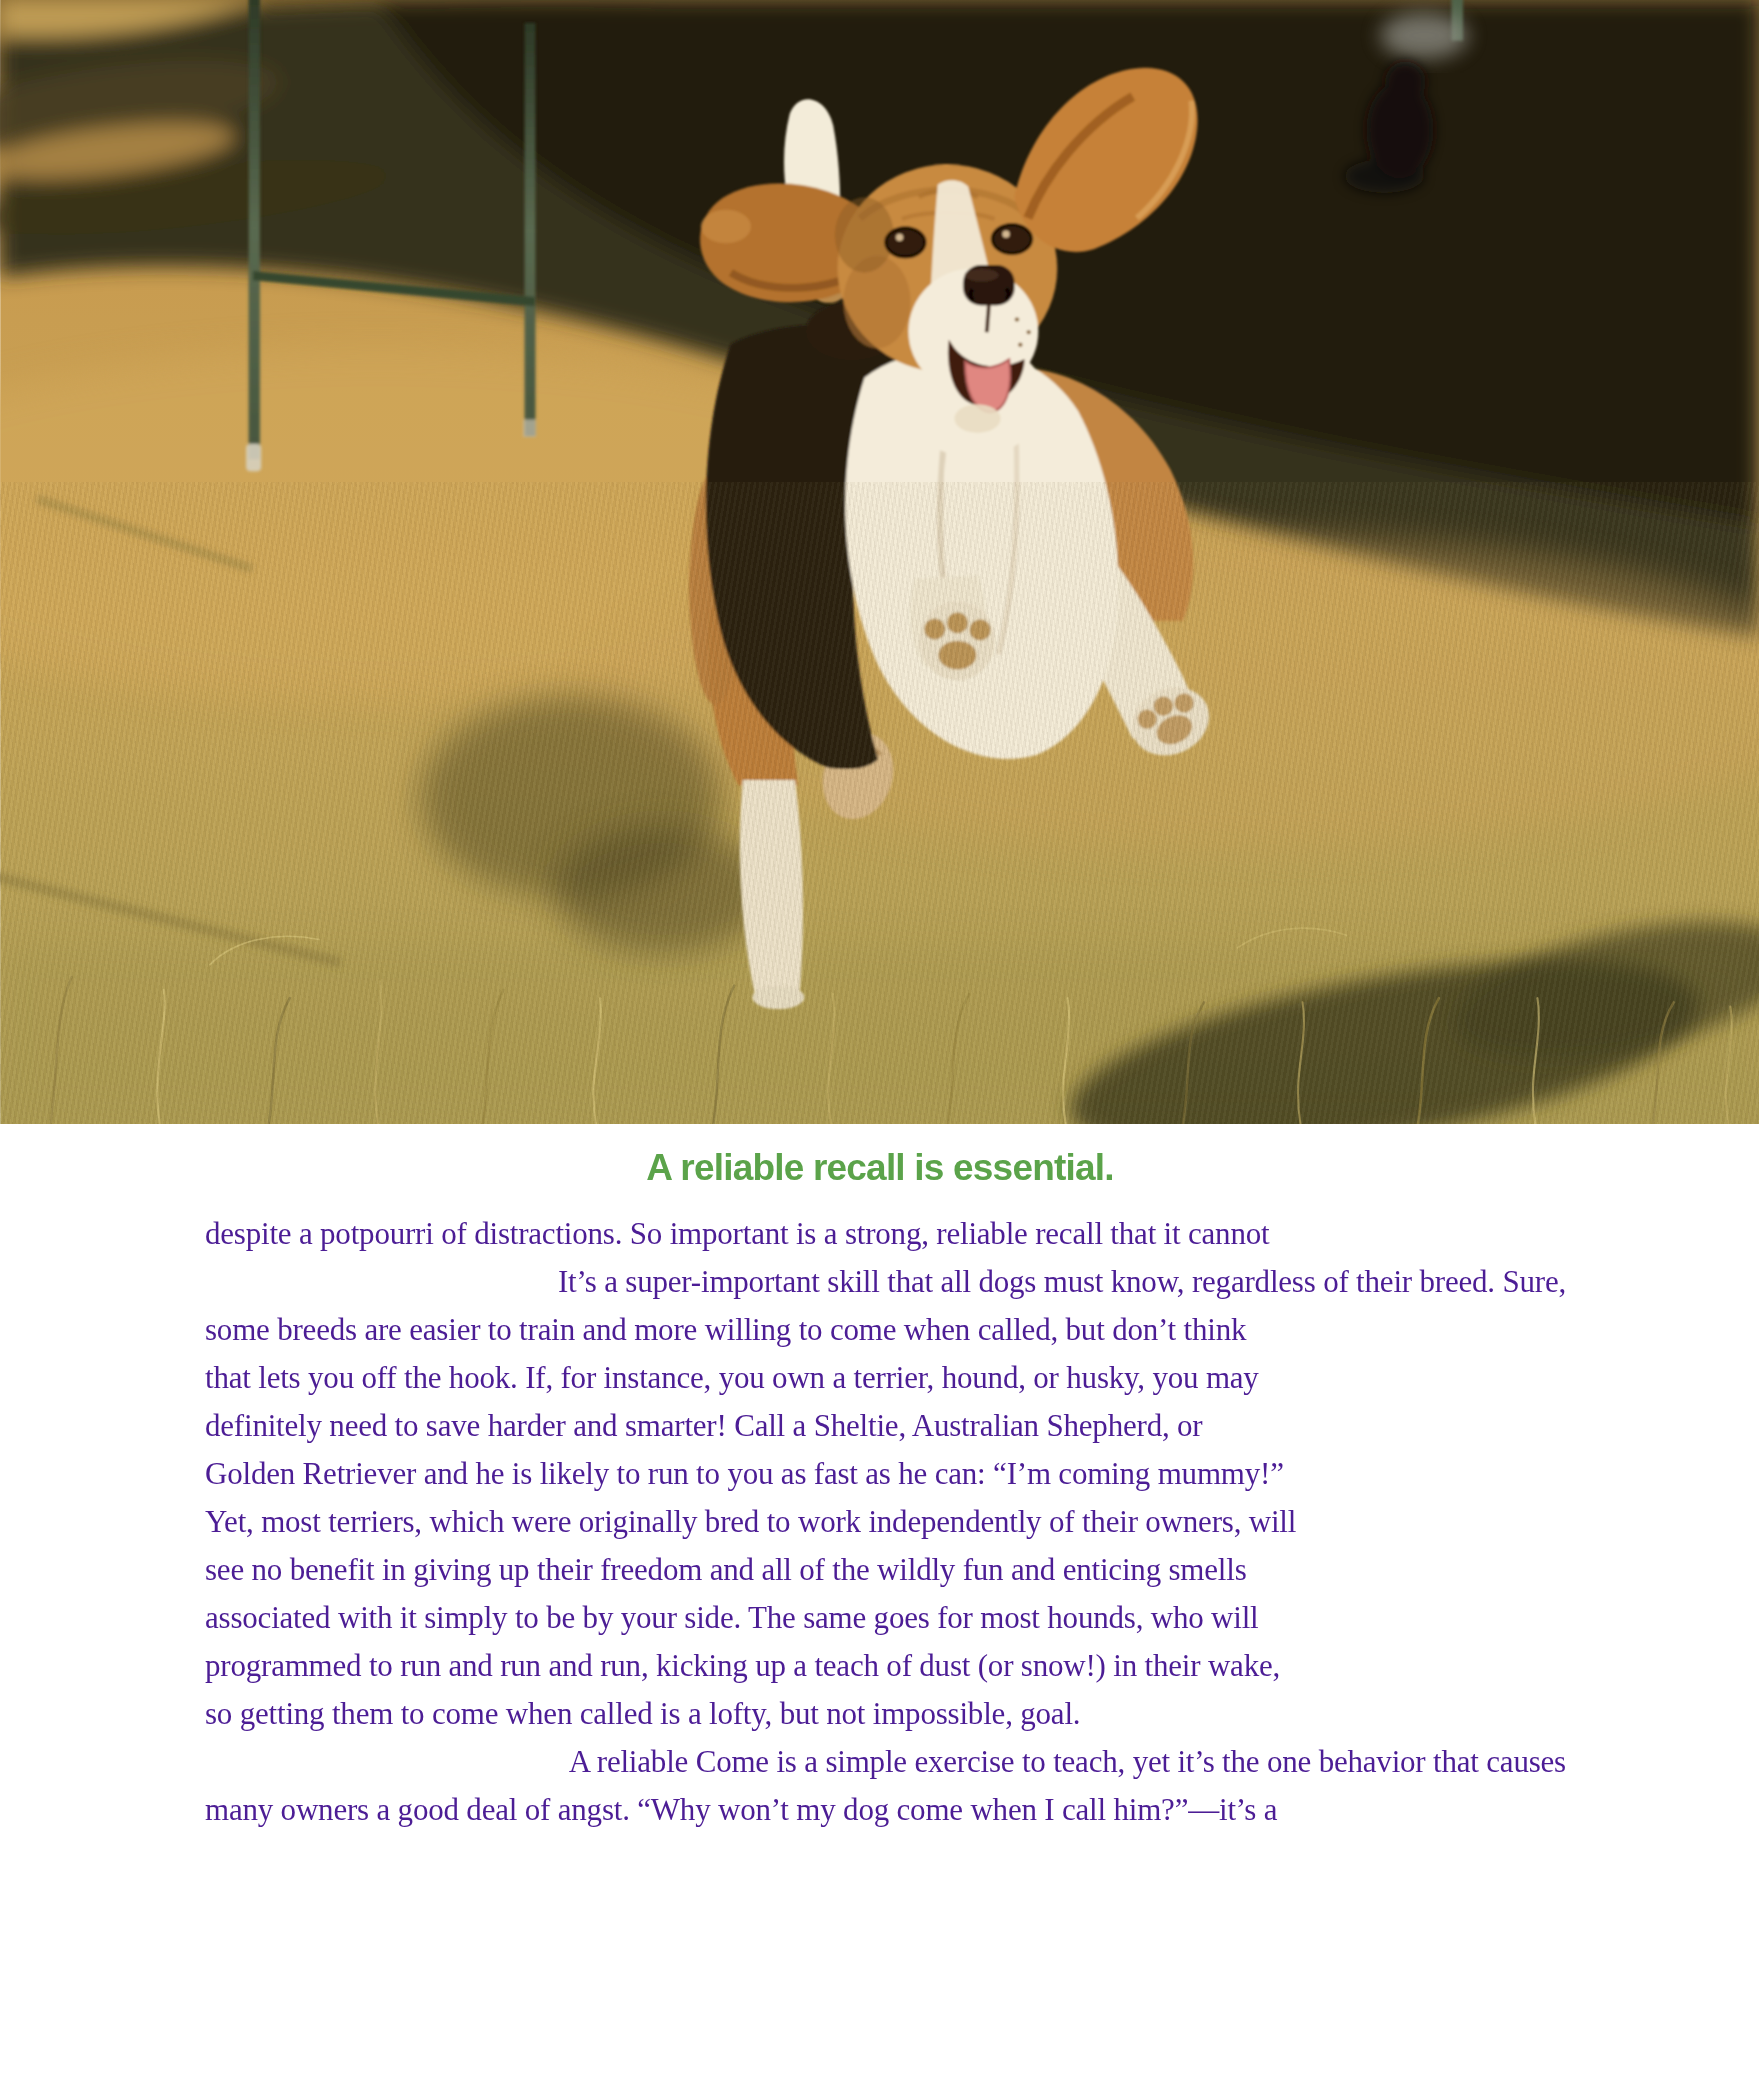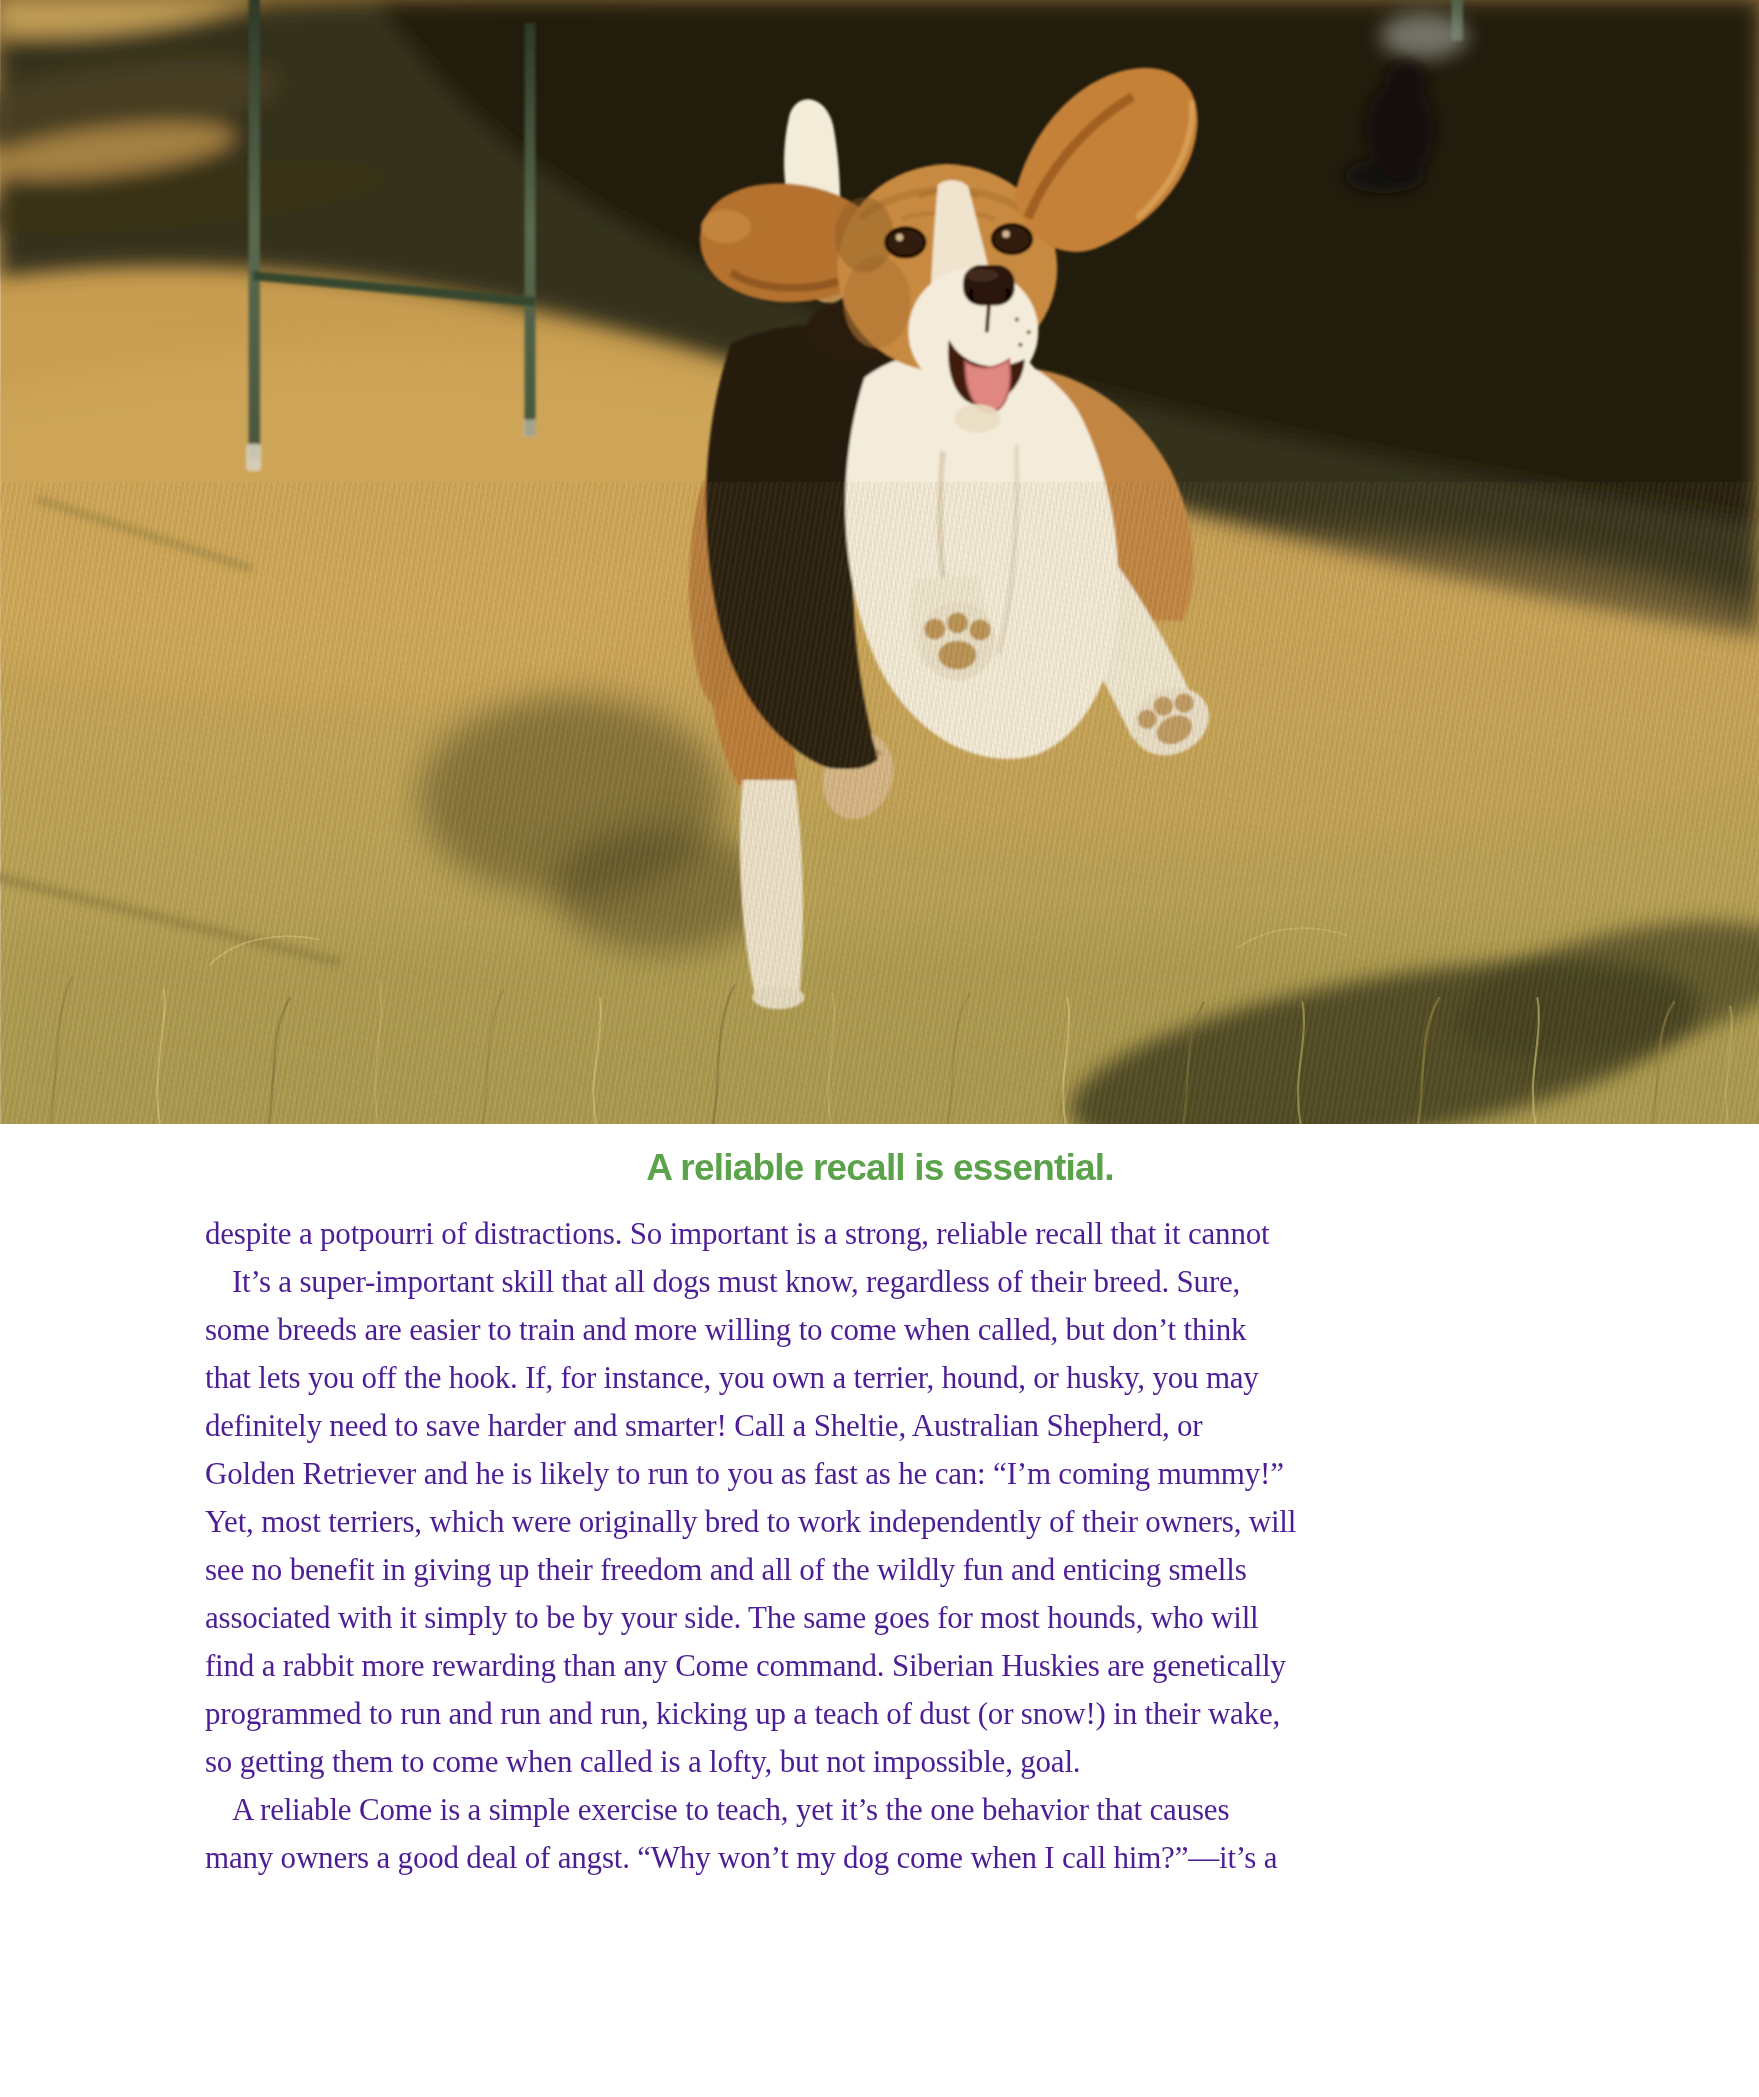"It’s a super-important skill that" .body-text .line.indent { text-align: none -> right }
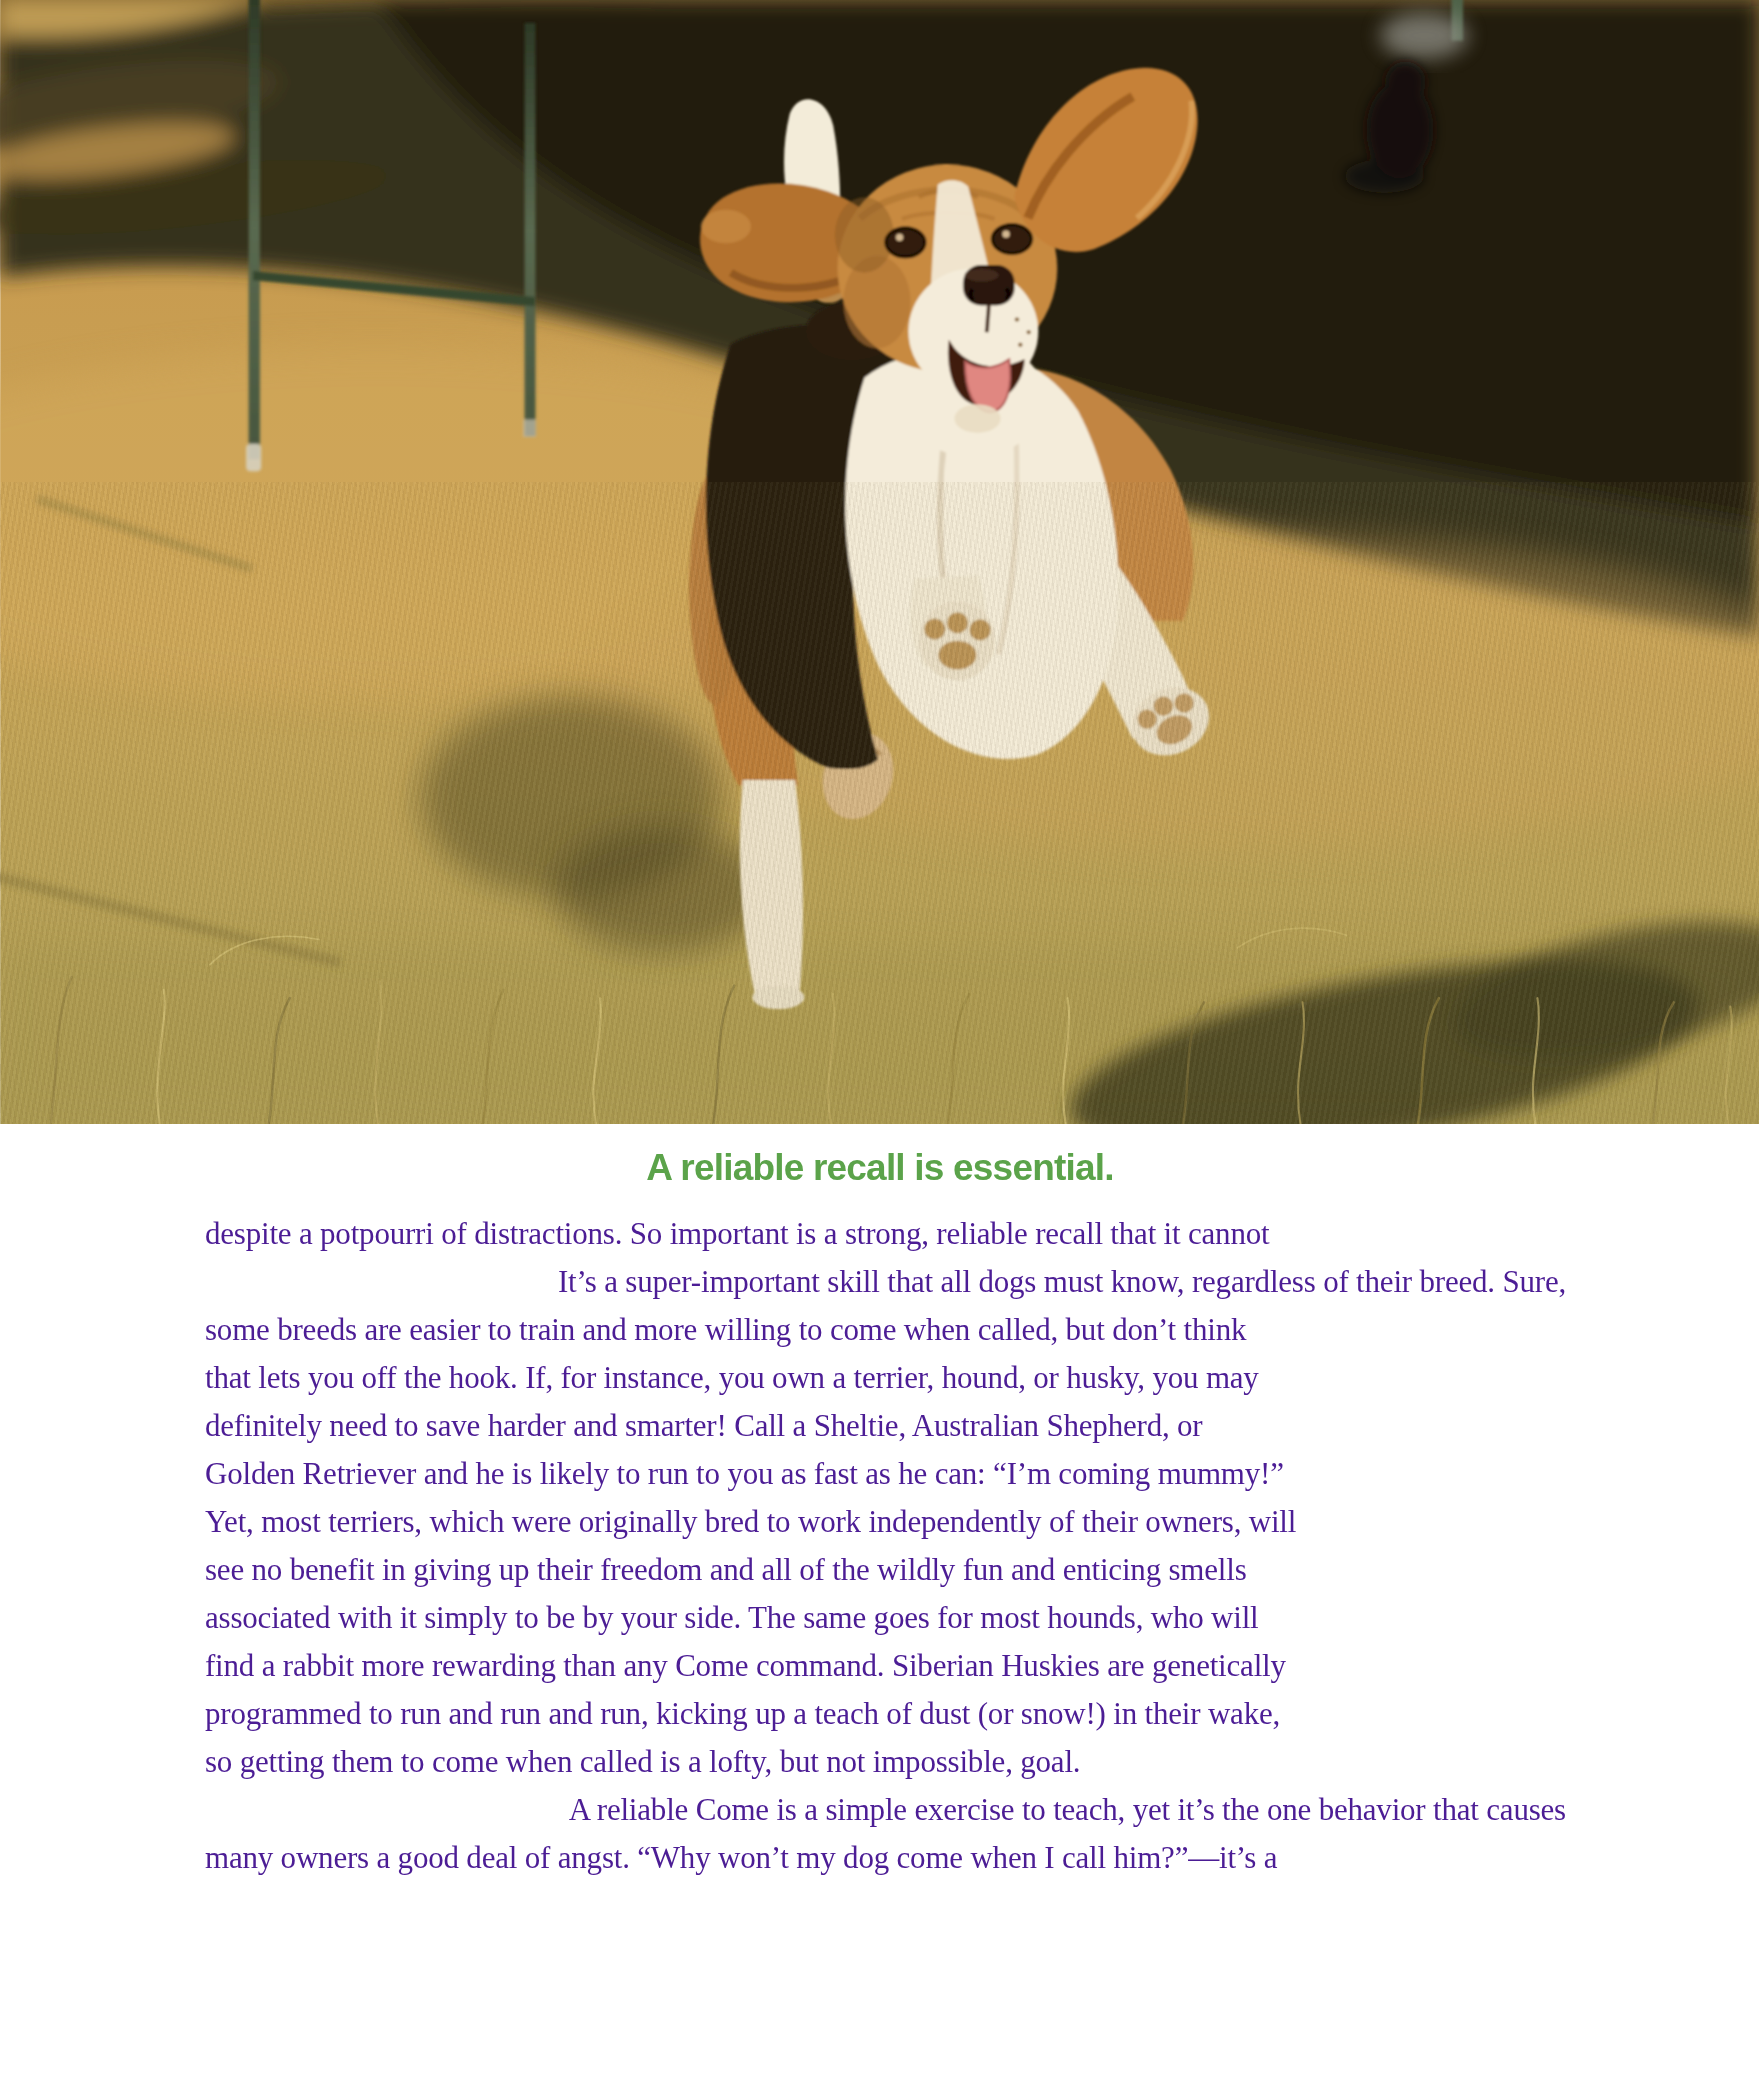"find a rabbit more rewarding" div.line { html: <div>find a rabbit more rewarding than any Come command. Siberian Huskies are genetically</div> -> none }
